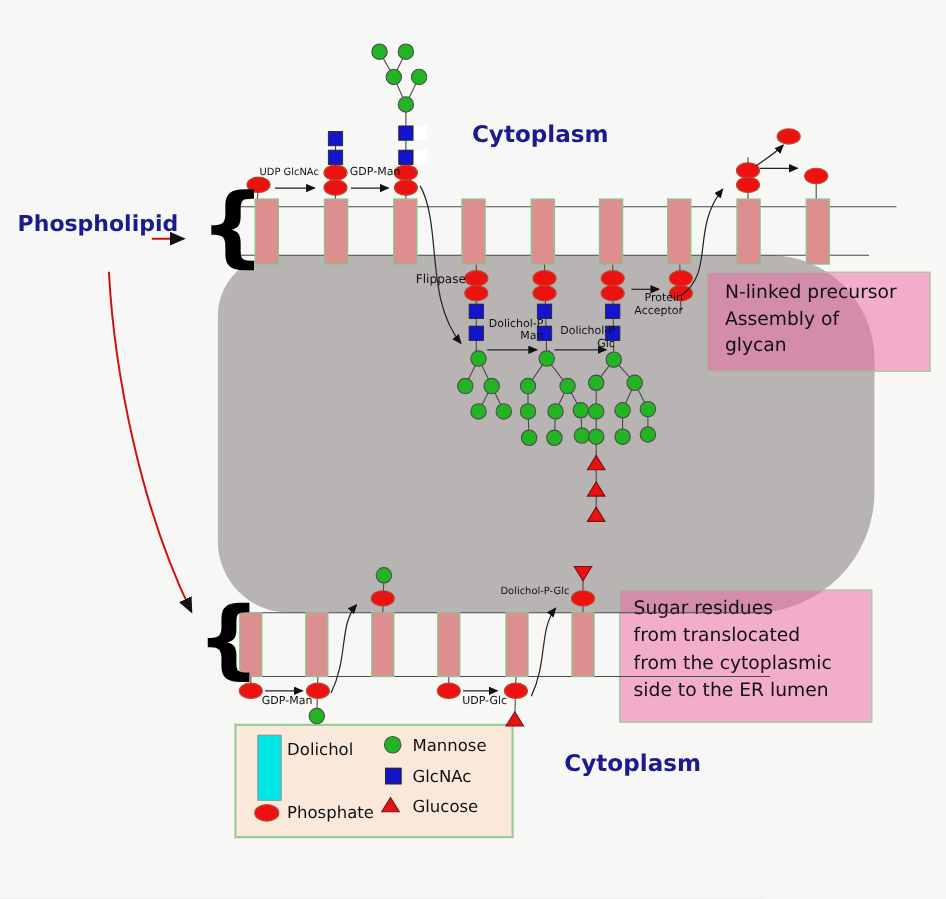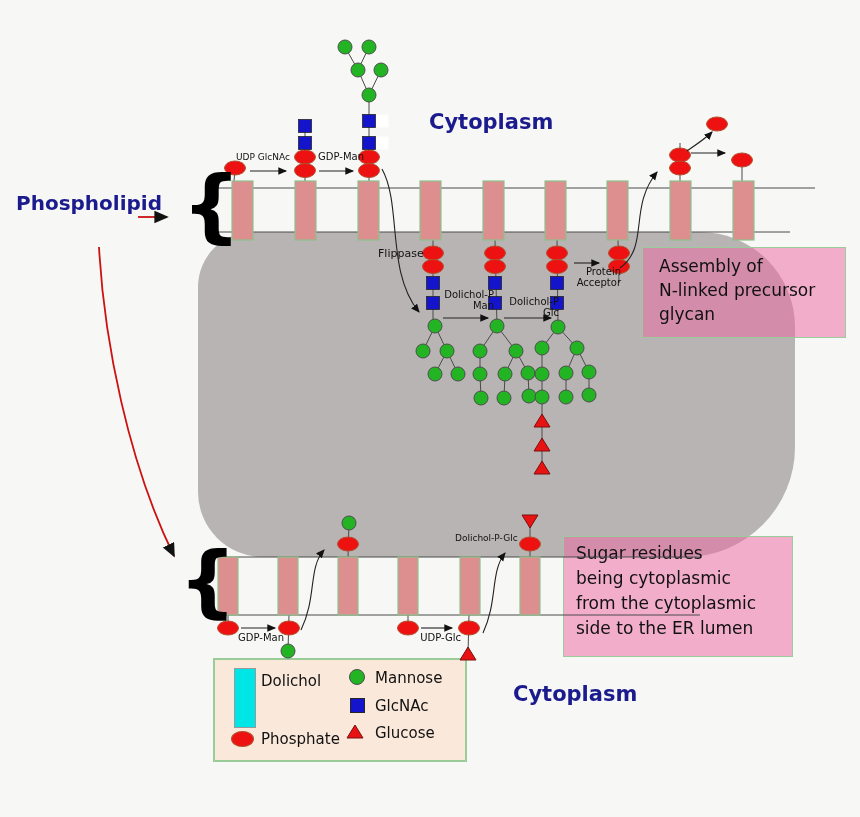"Assembly of" div { order: before "N-linked precursor" -> after "N-linked precursor" }
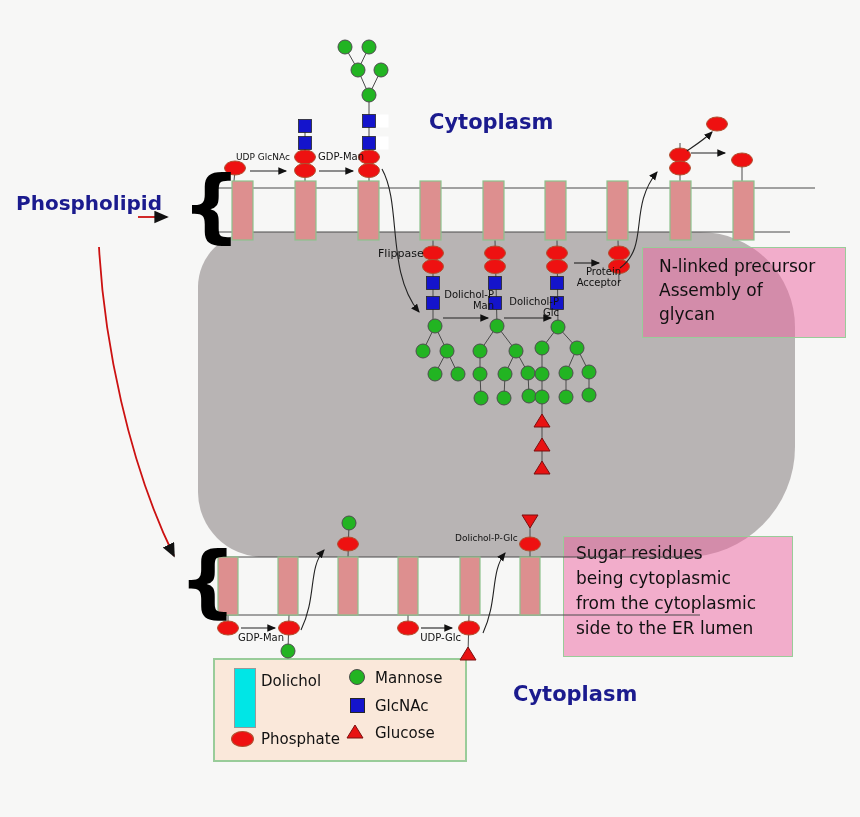"being cytoplasmic" div { text: being cytoplasmic -> from translocated }
